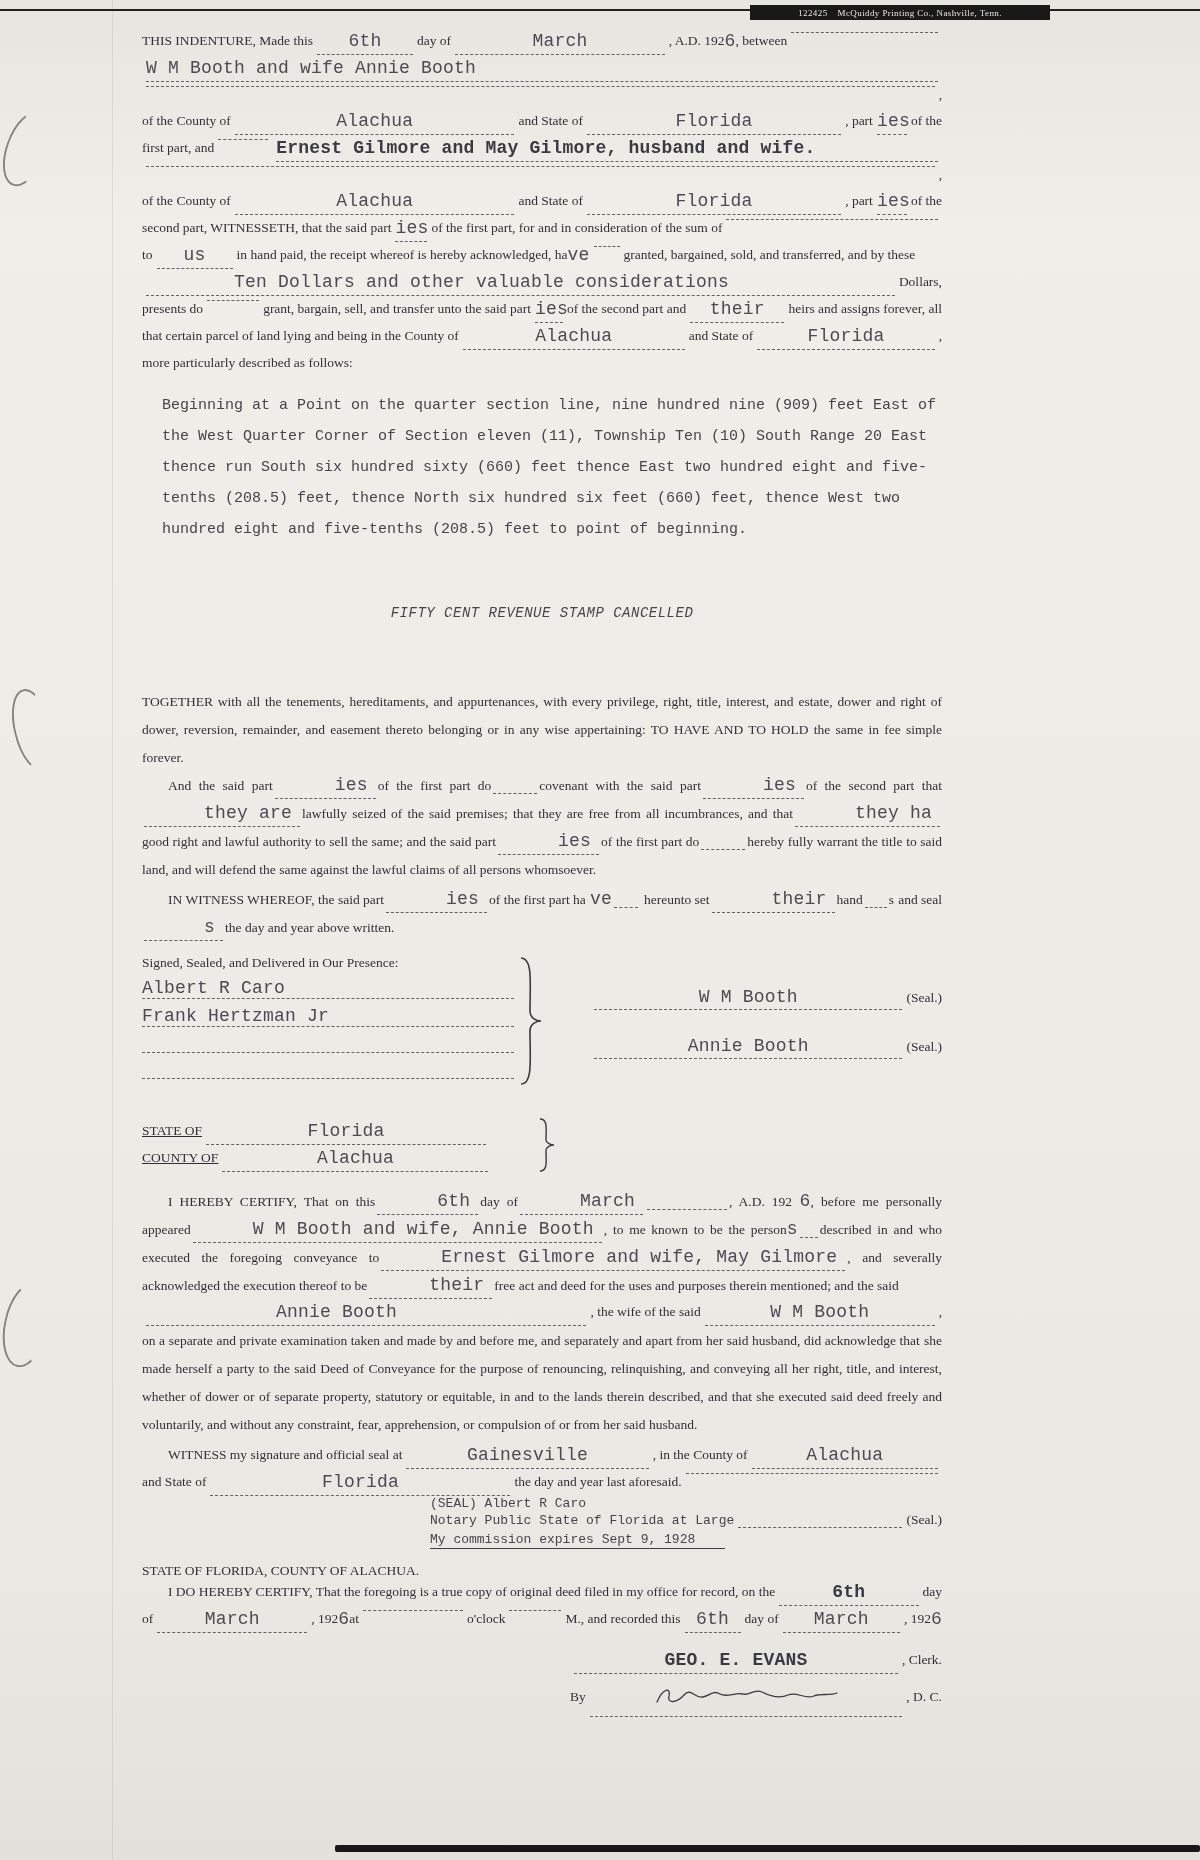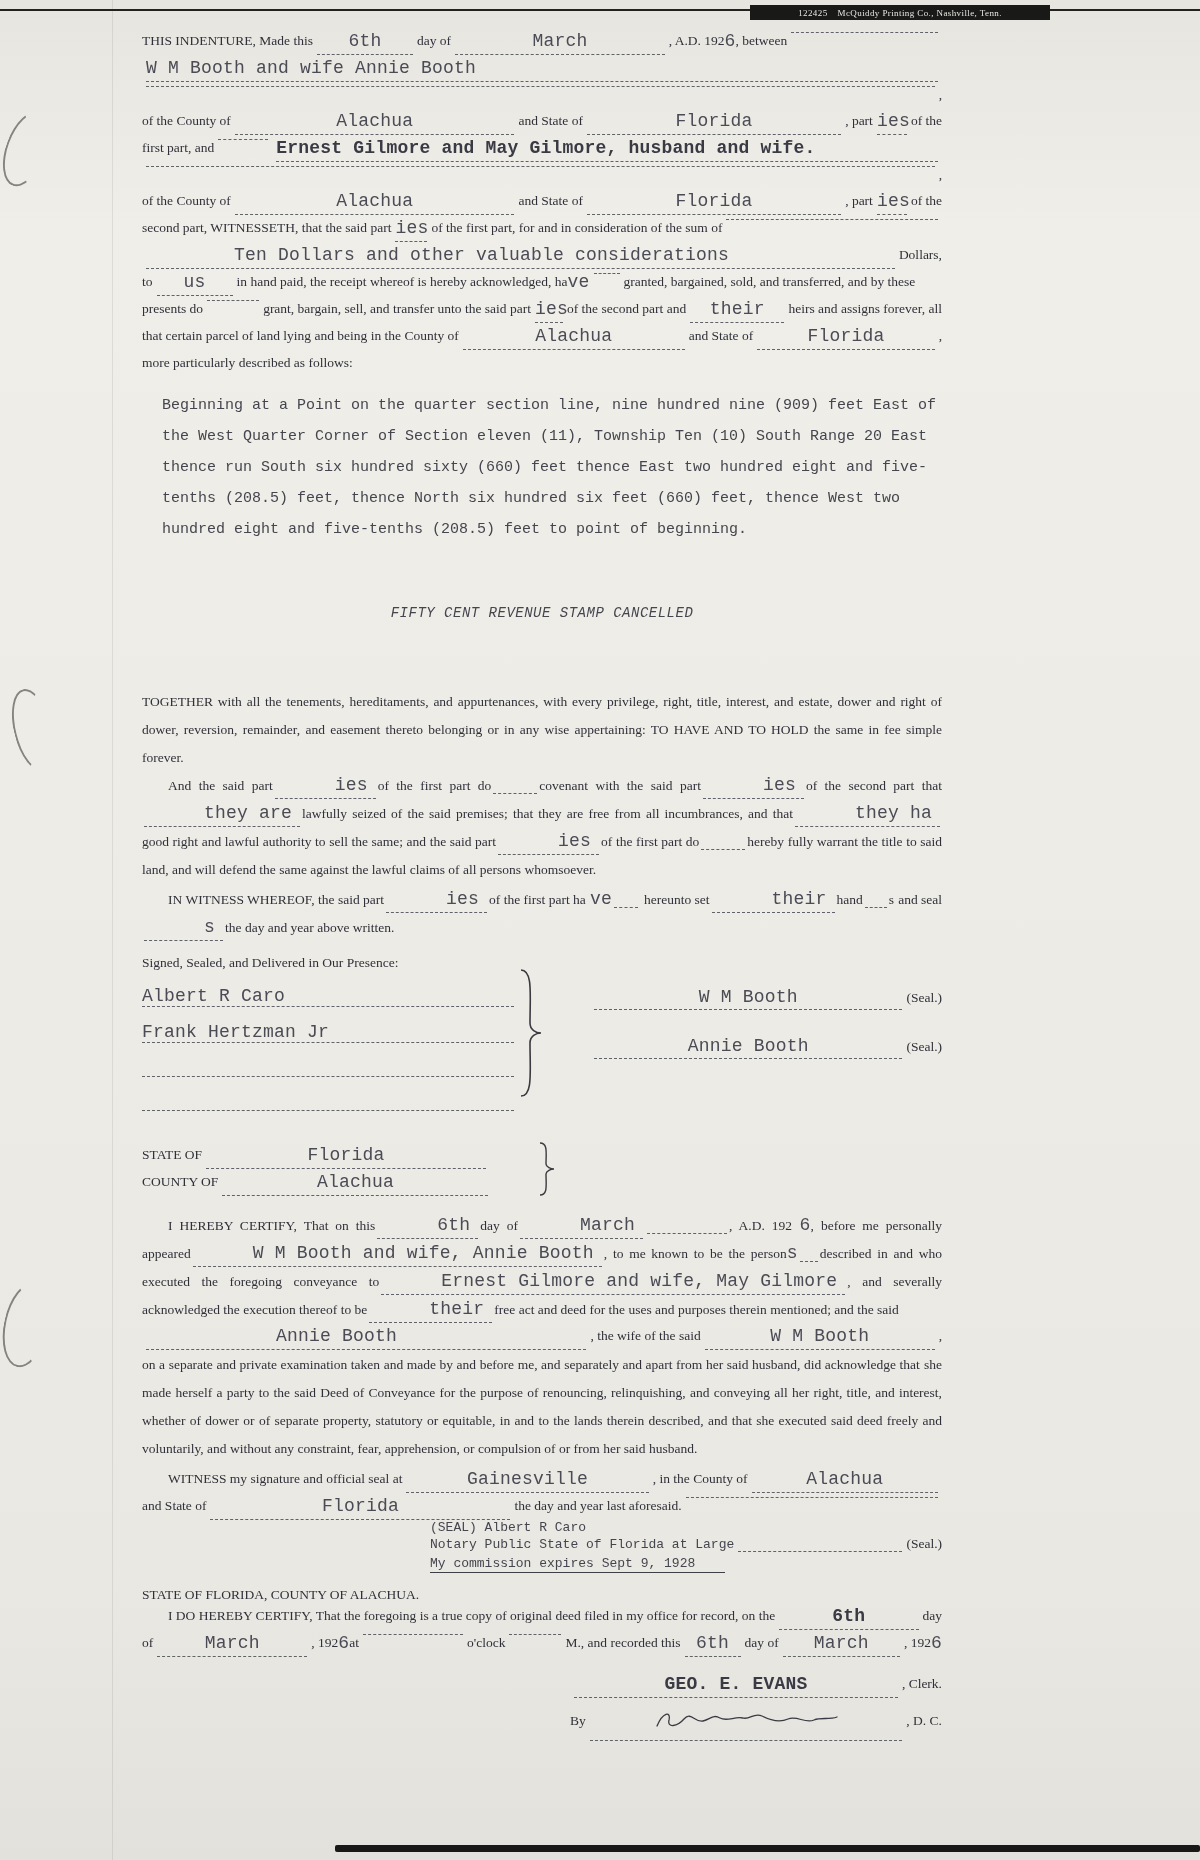"Ten Dollars and other valuable" div.line { order: before "to" -> after "to" }
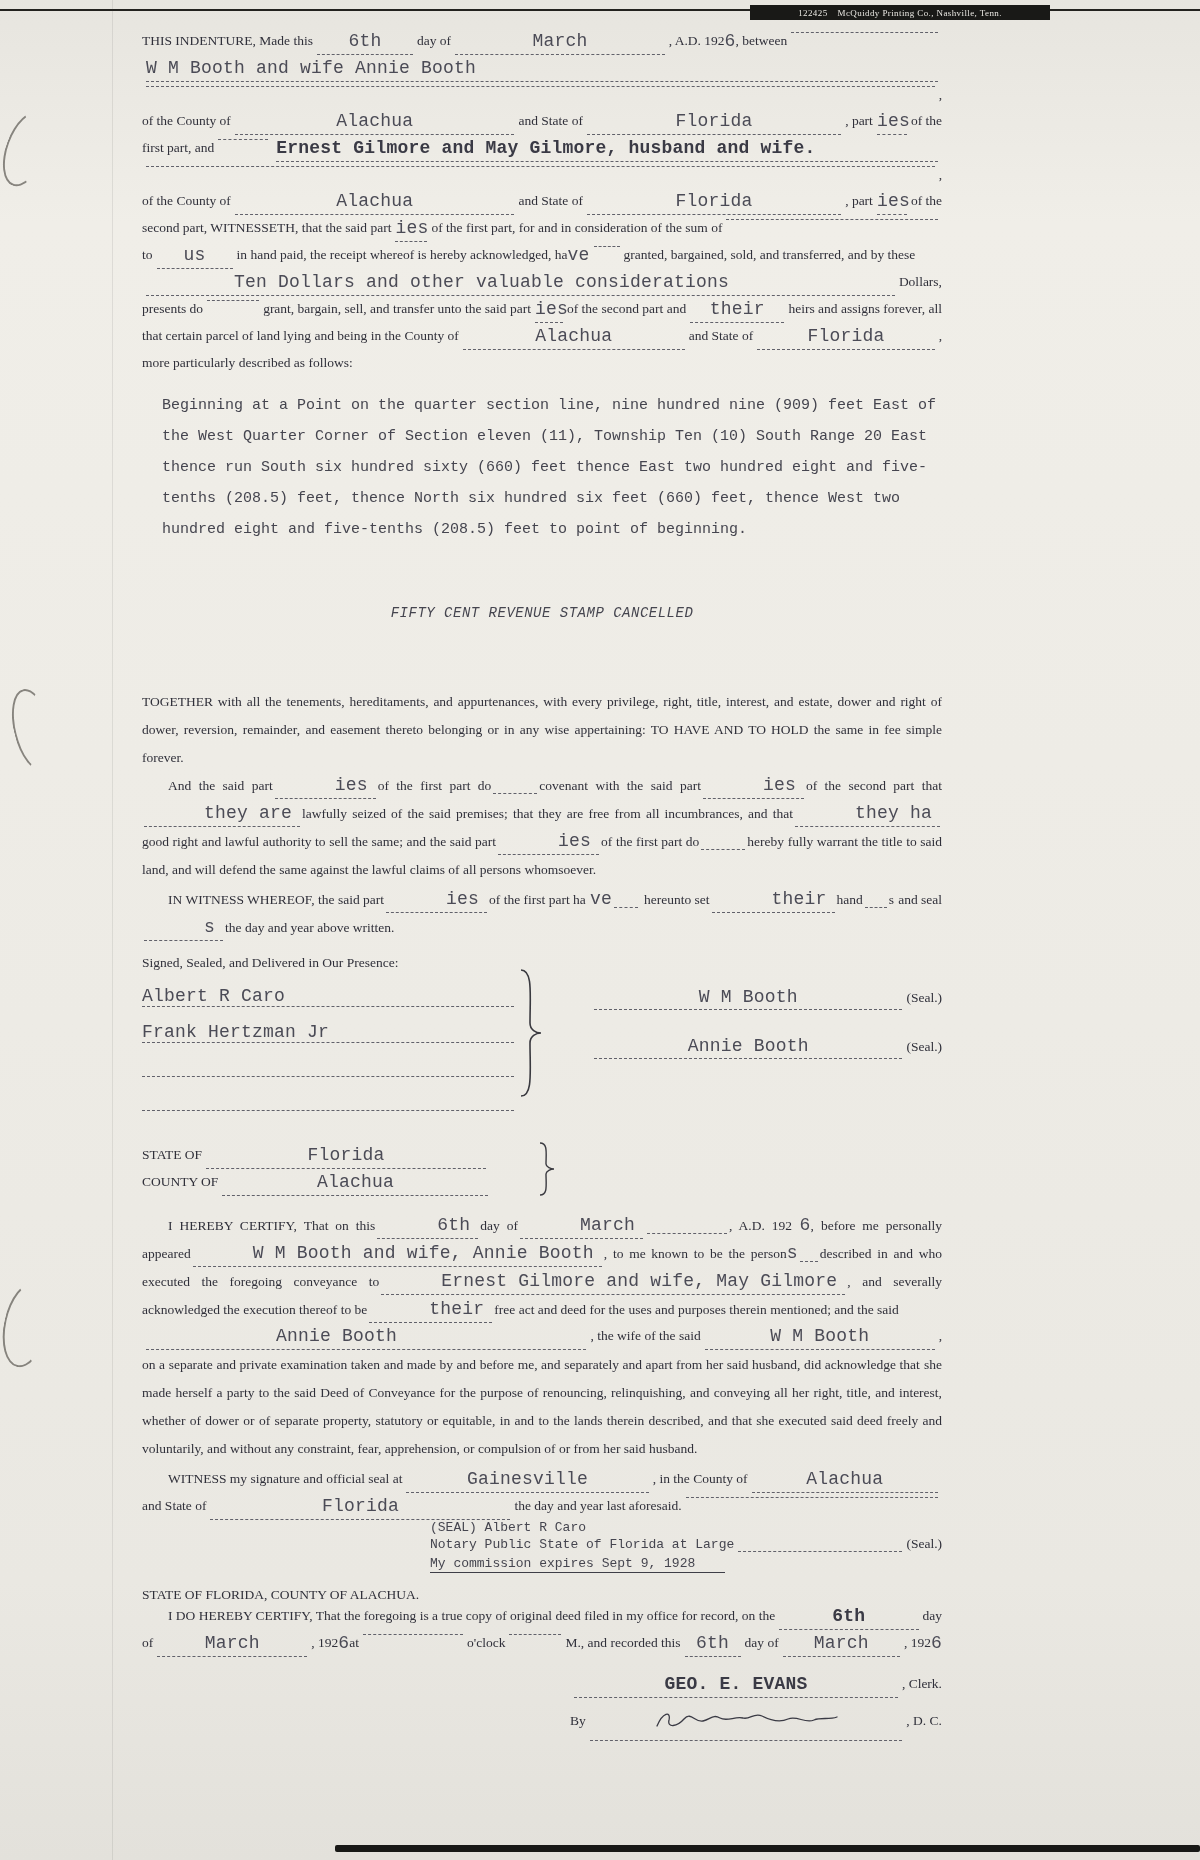"Albert R Caro" .witrow { margin-top: 15px -> 7px }
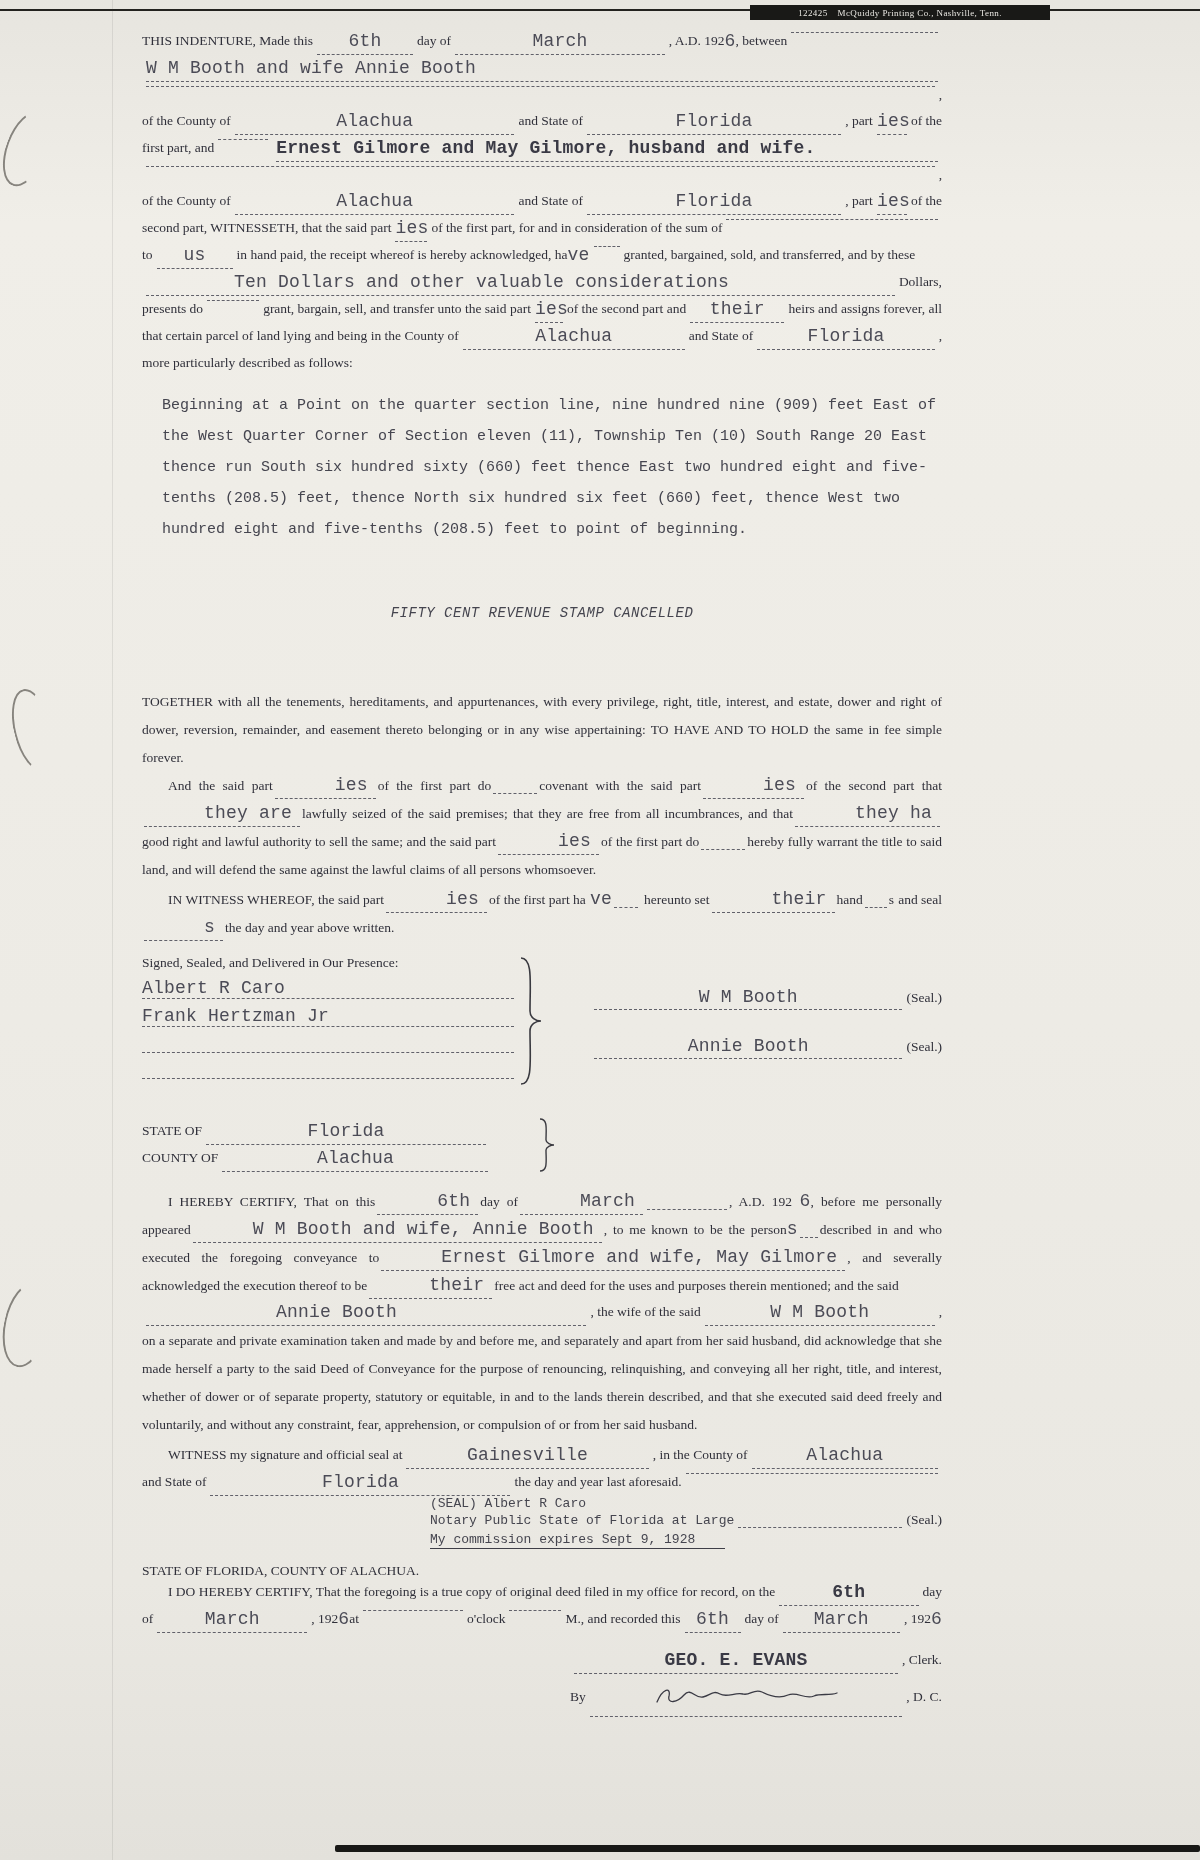"STATE OF" .statecol { text-decoration: none -> underline }
